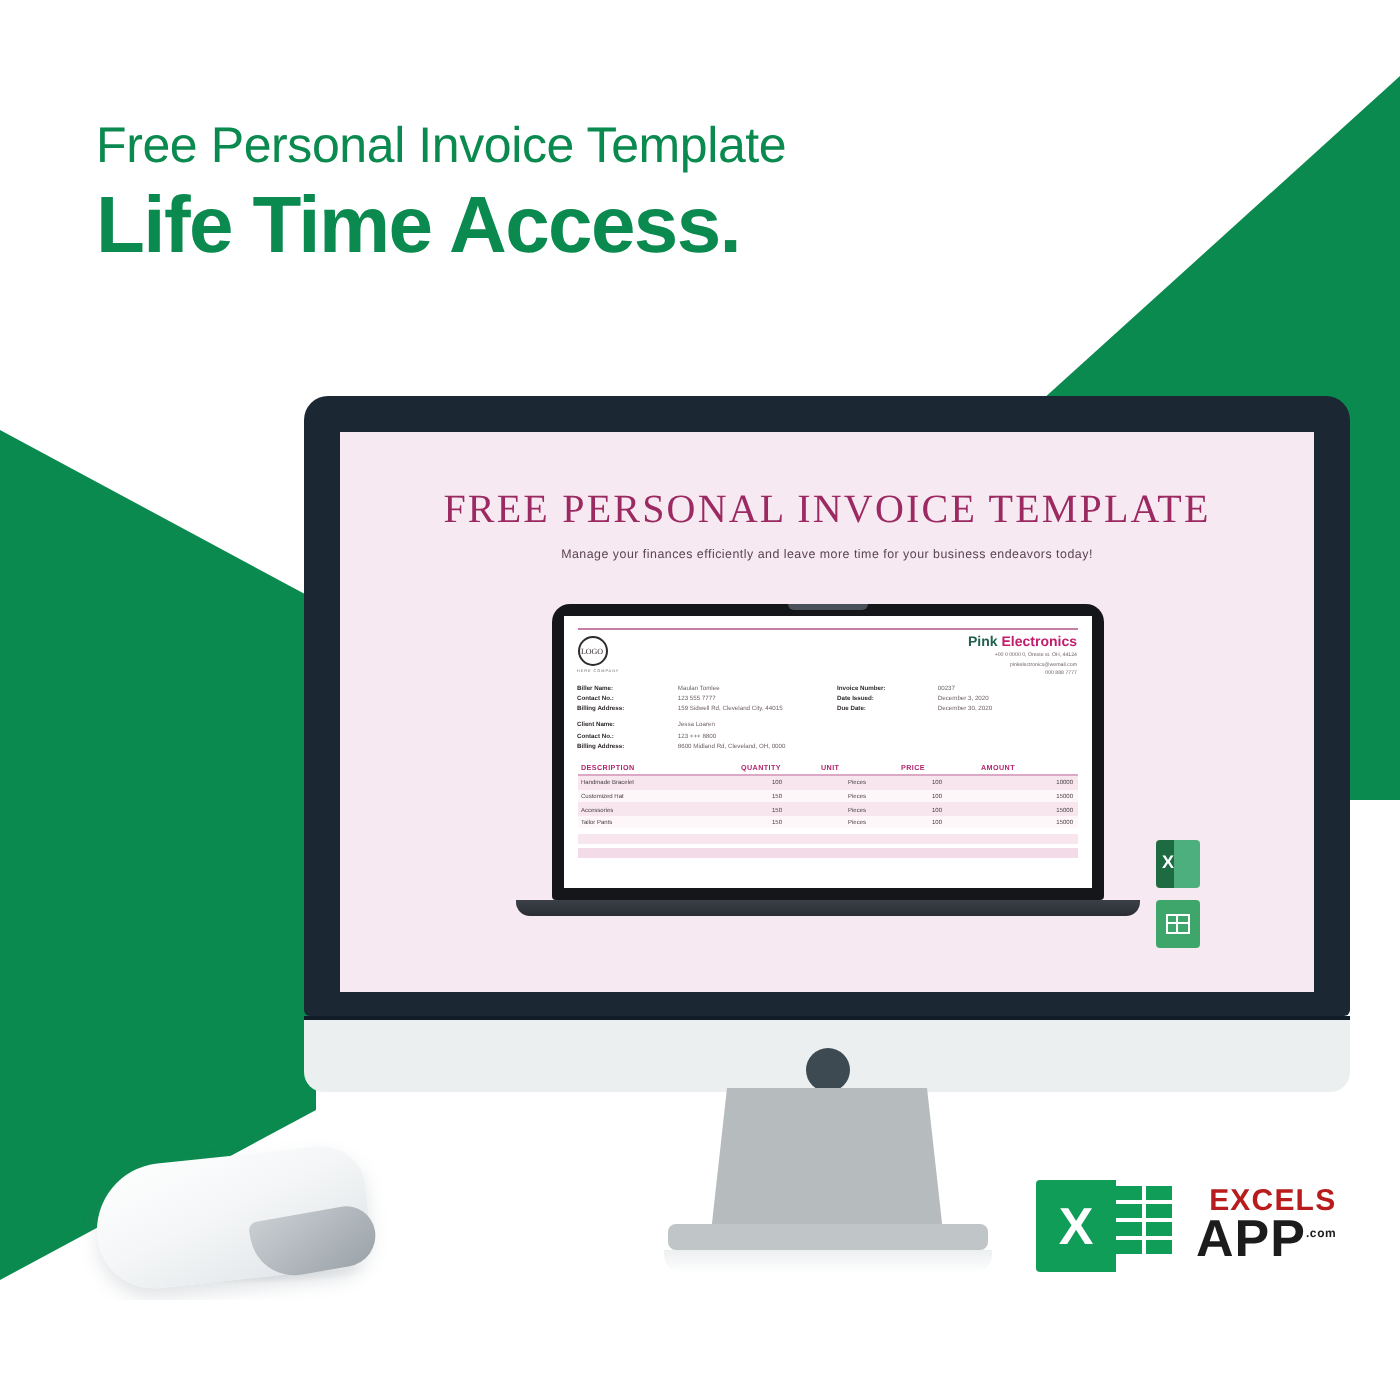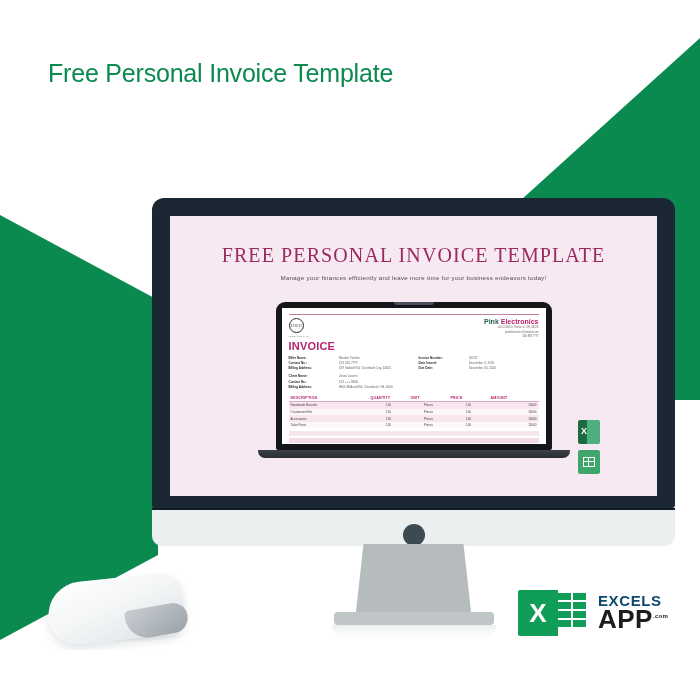"Life Time Access." div { html: none -> <div>Life Time Access.</div> }
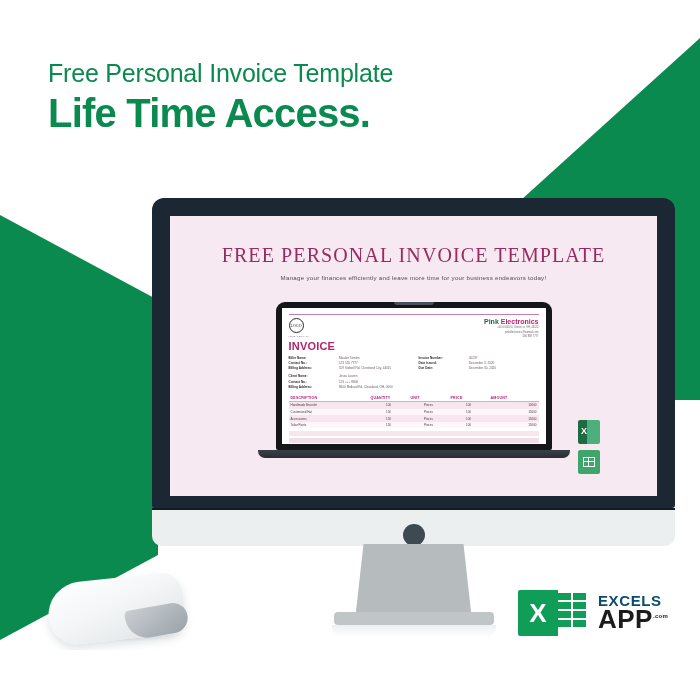"INVOICE" div { html: <div>INVOICE</div> -> none }
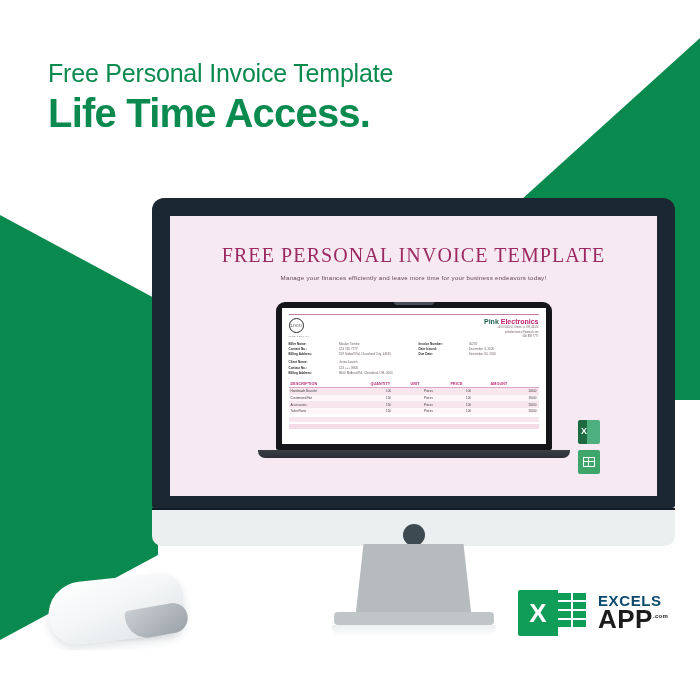"EXCELS" #brand-excels { color: #0c4a6e -> #b91c1c; text-align: none -> right }
